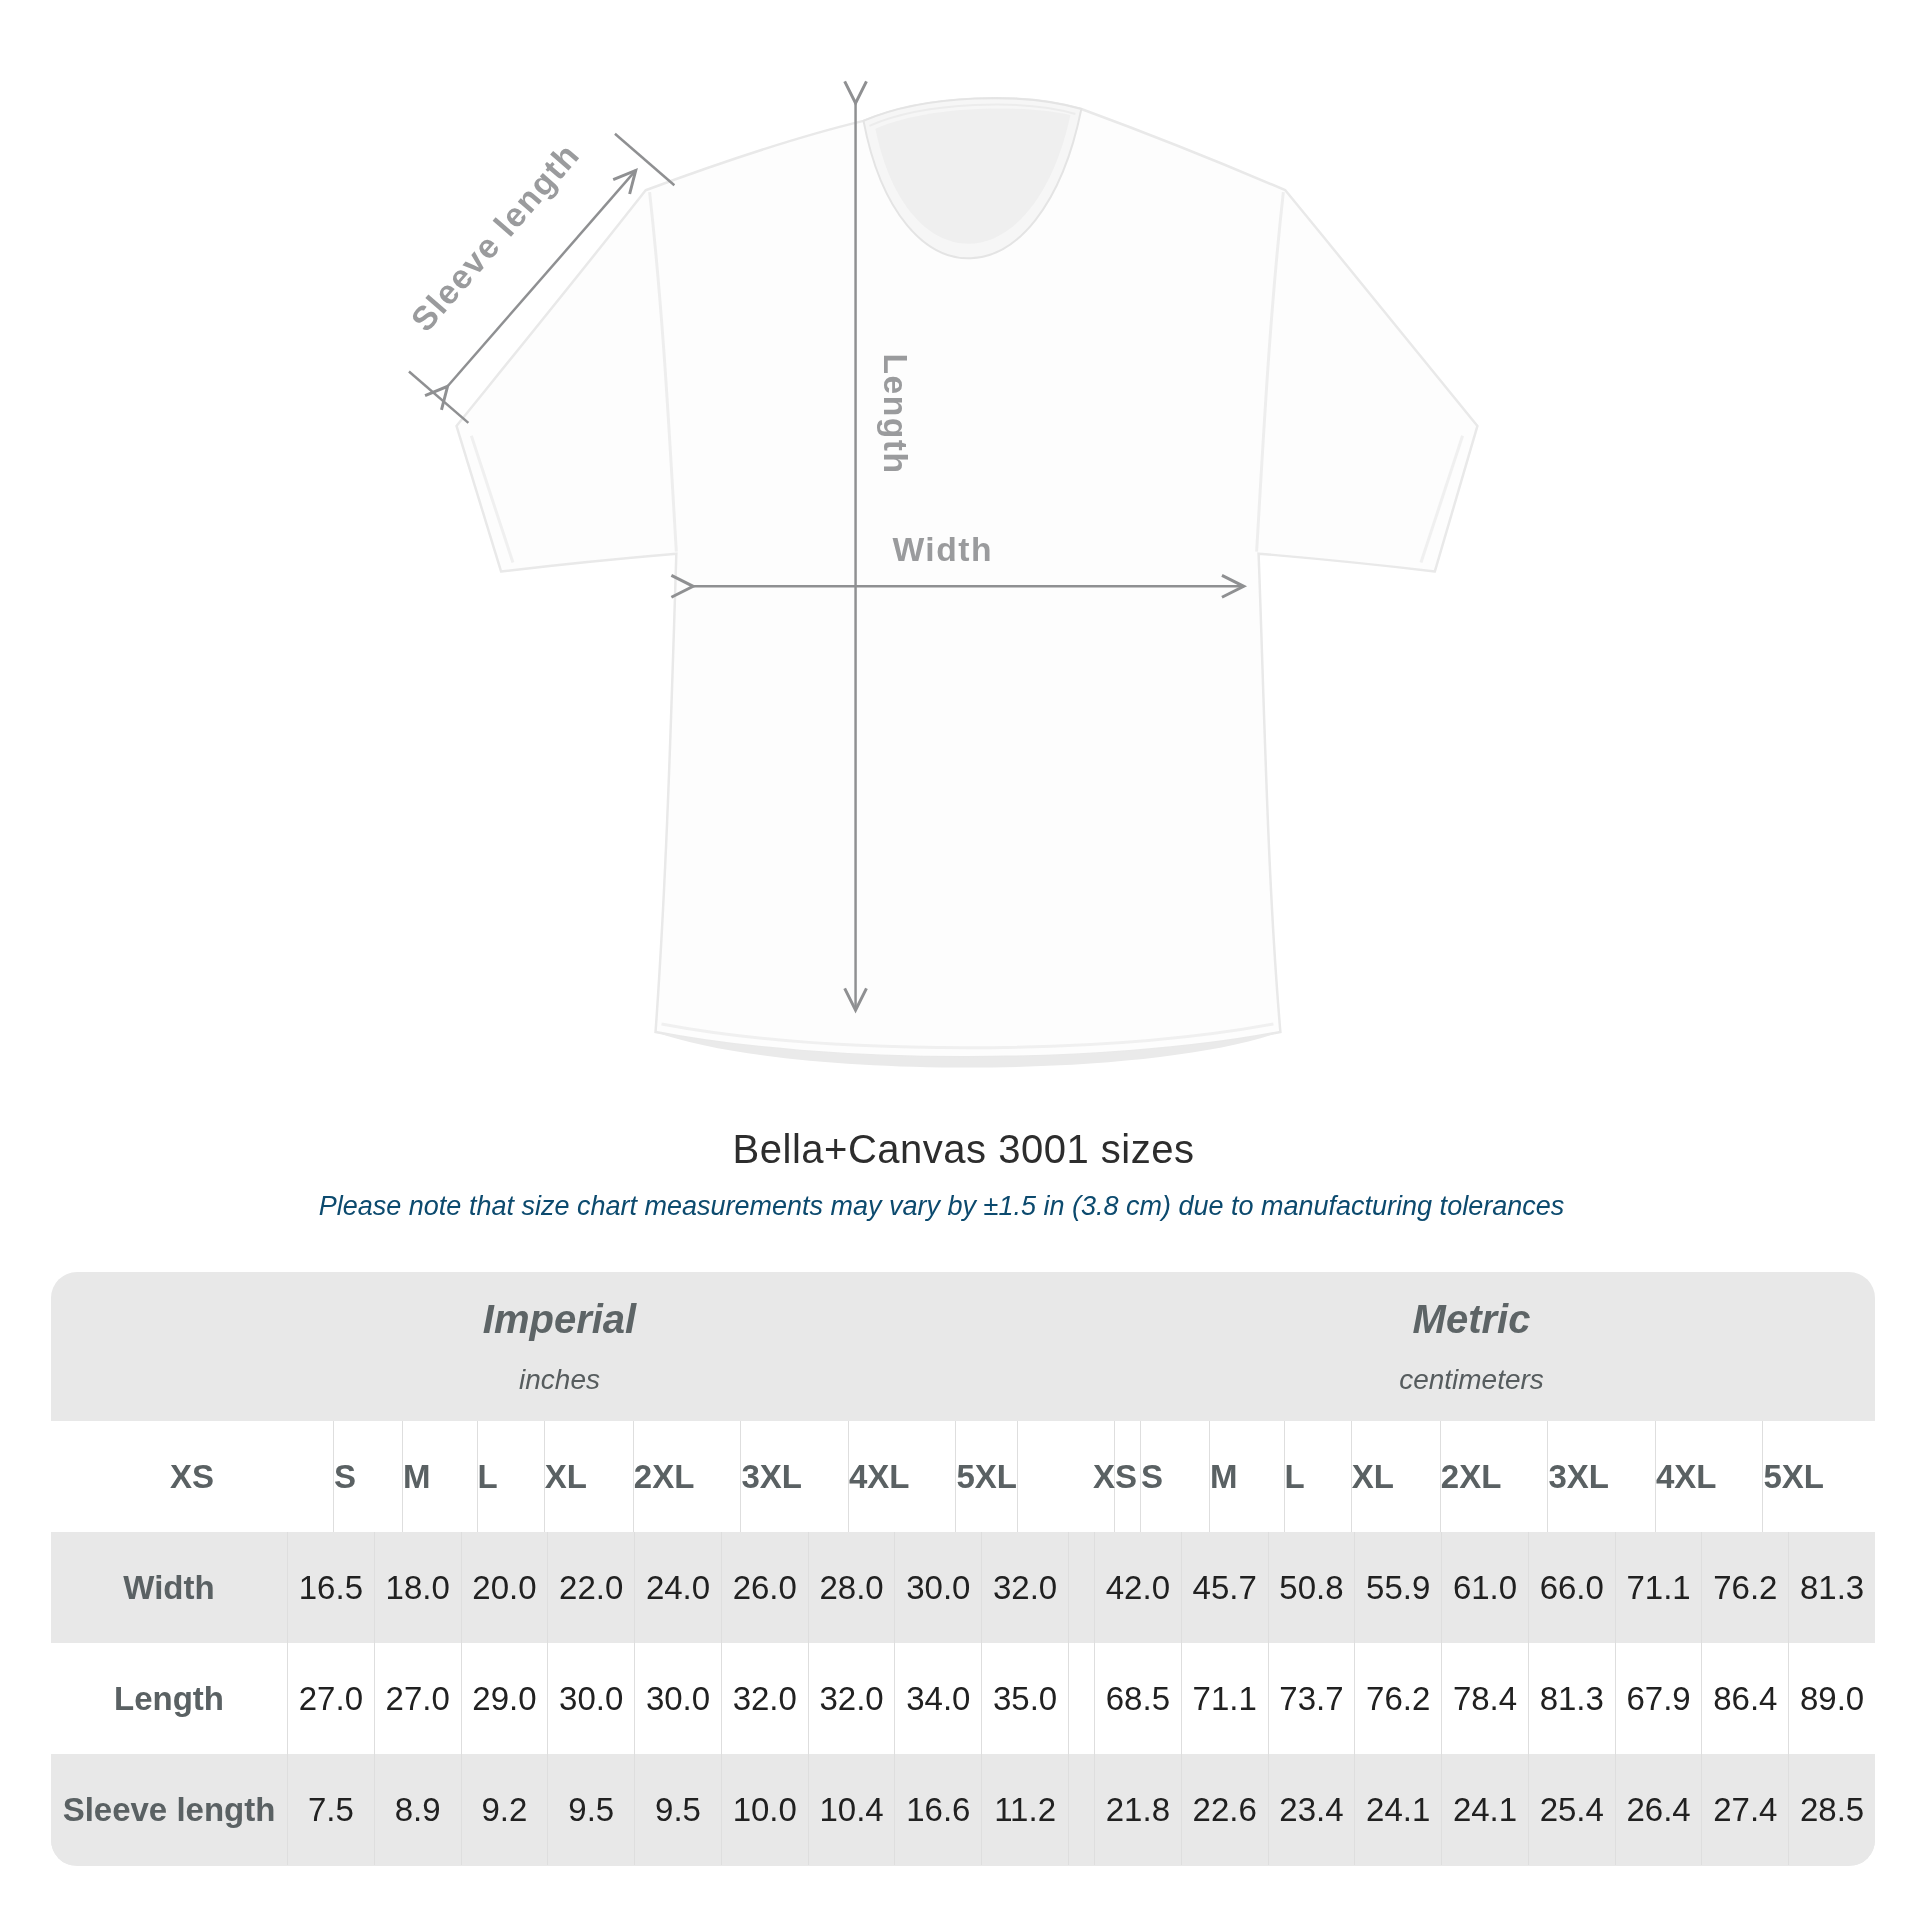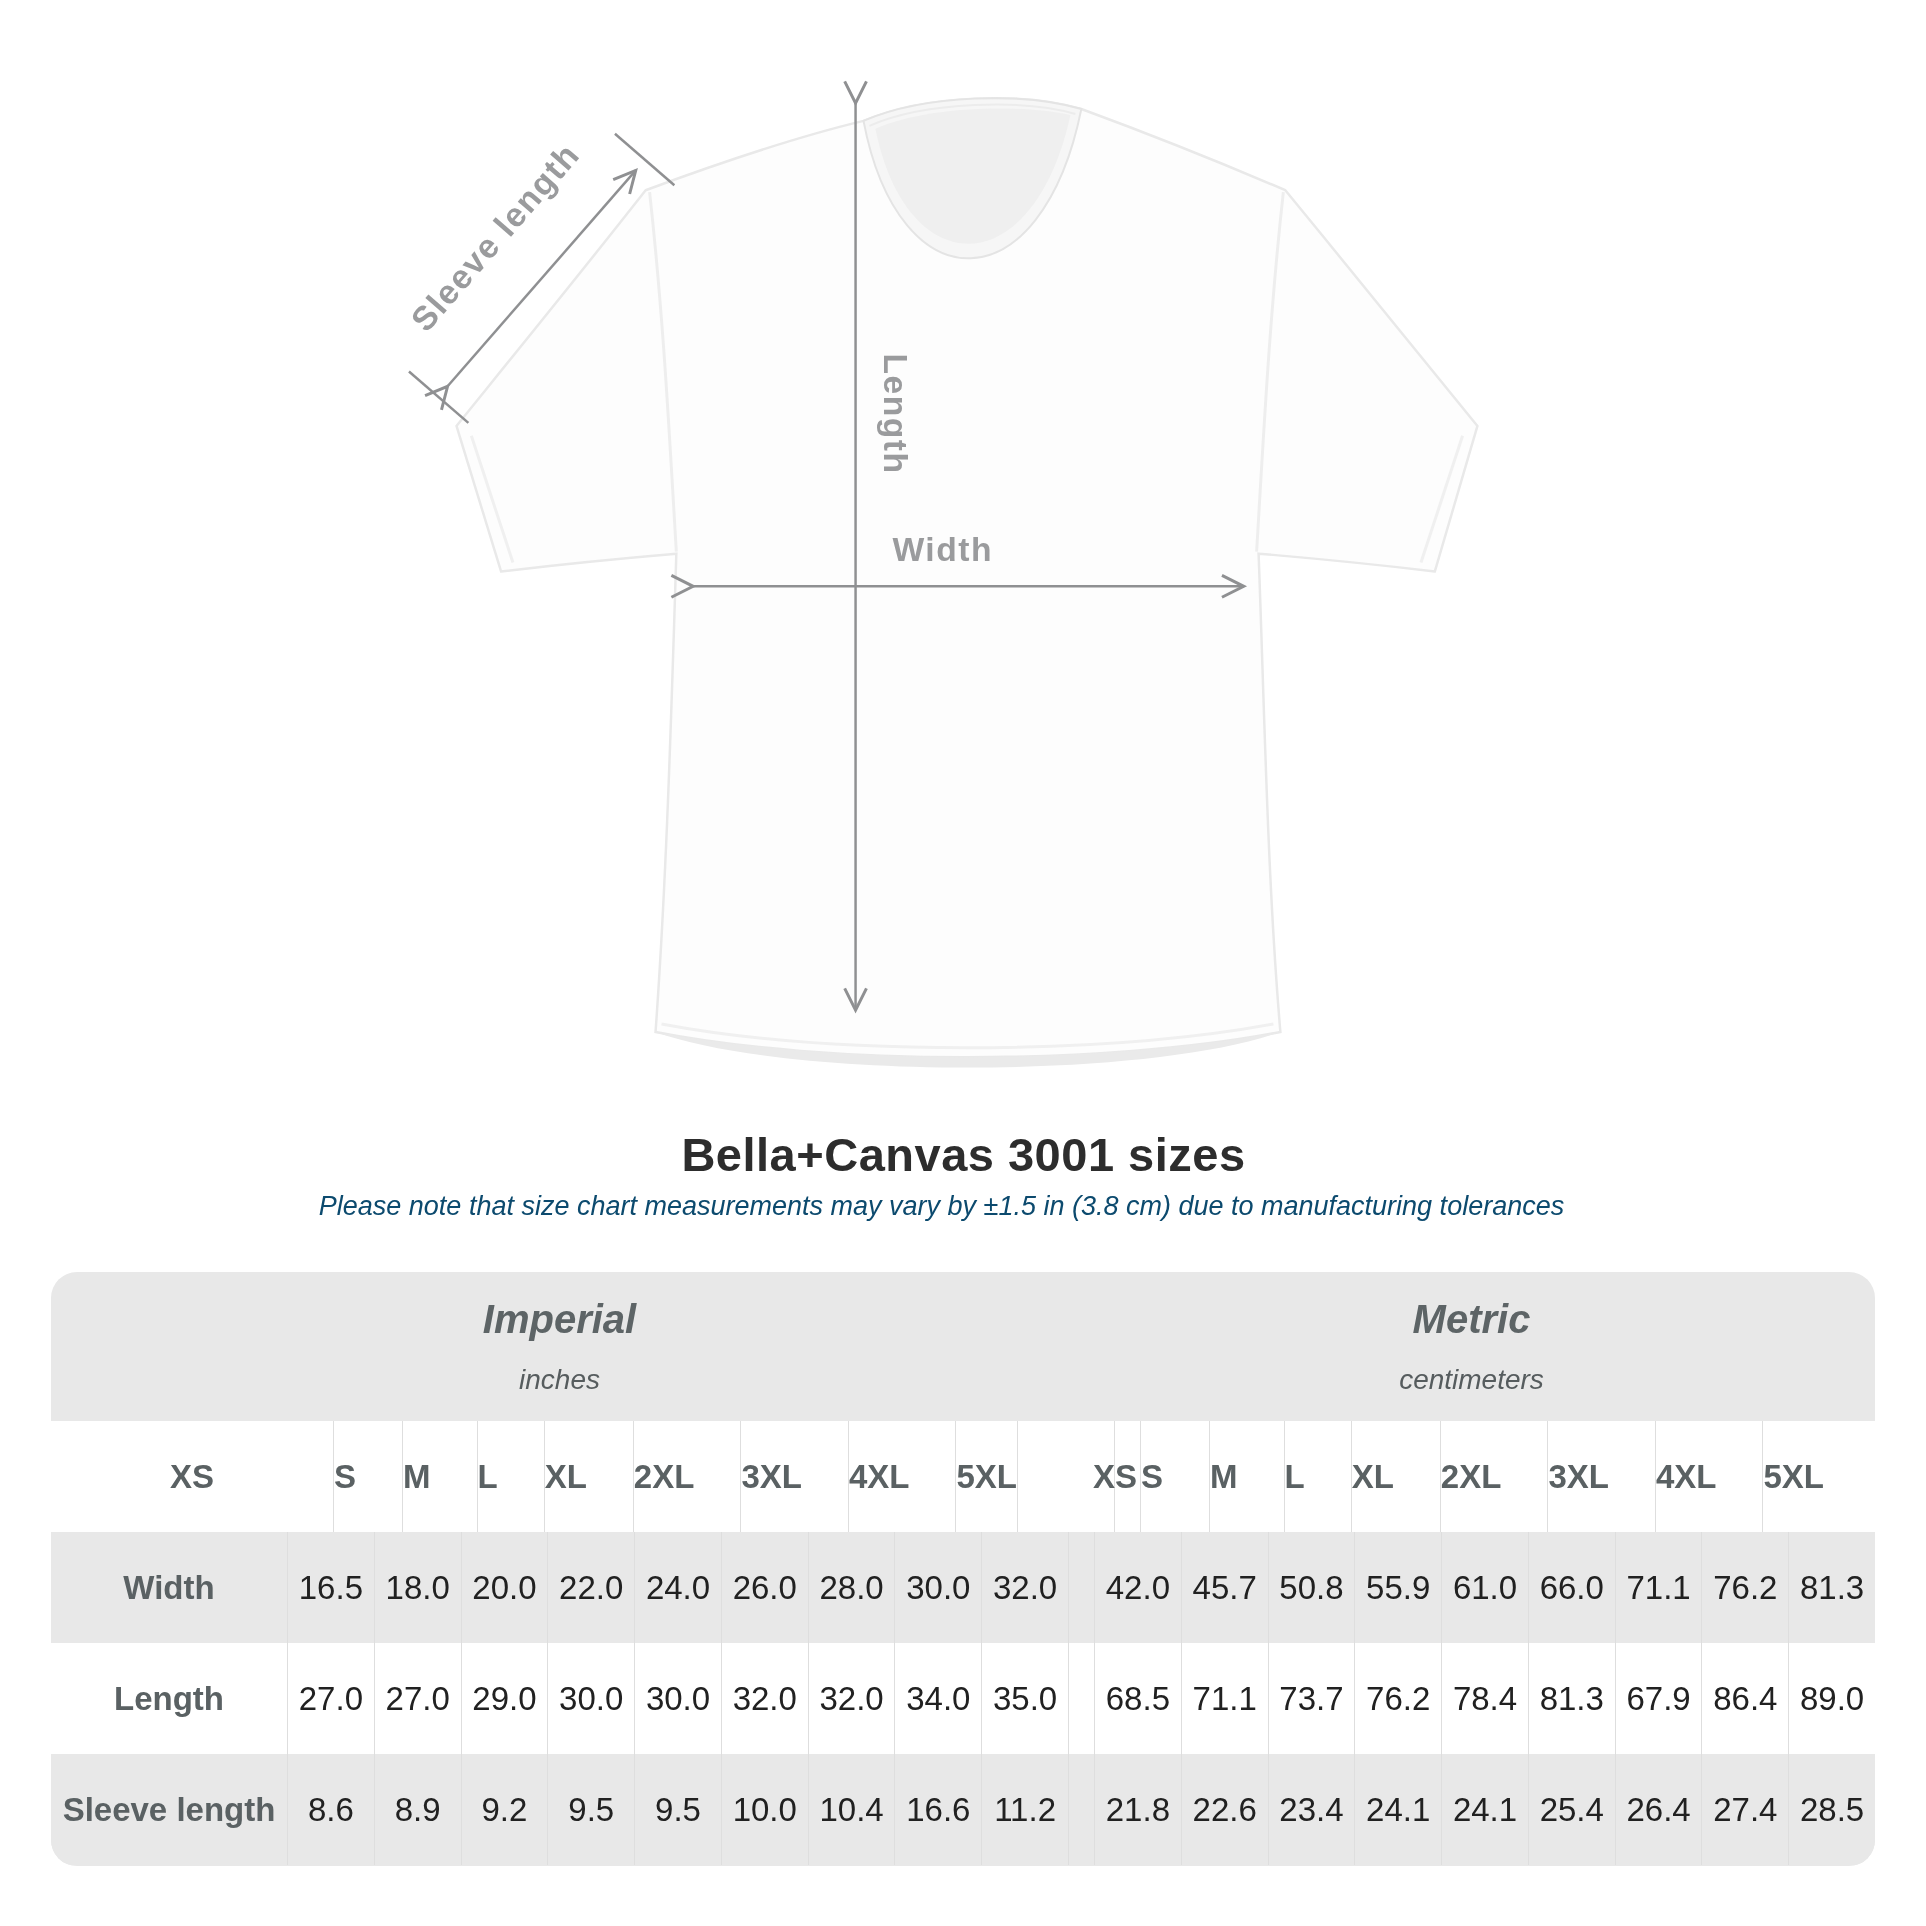"Bella+Canvas 3001 sizes" .chart-title { font-size: 47px -> 40px; font-weight: bold -> normal }
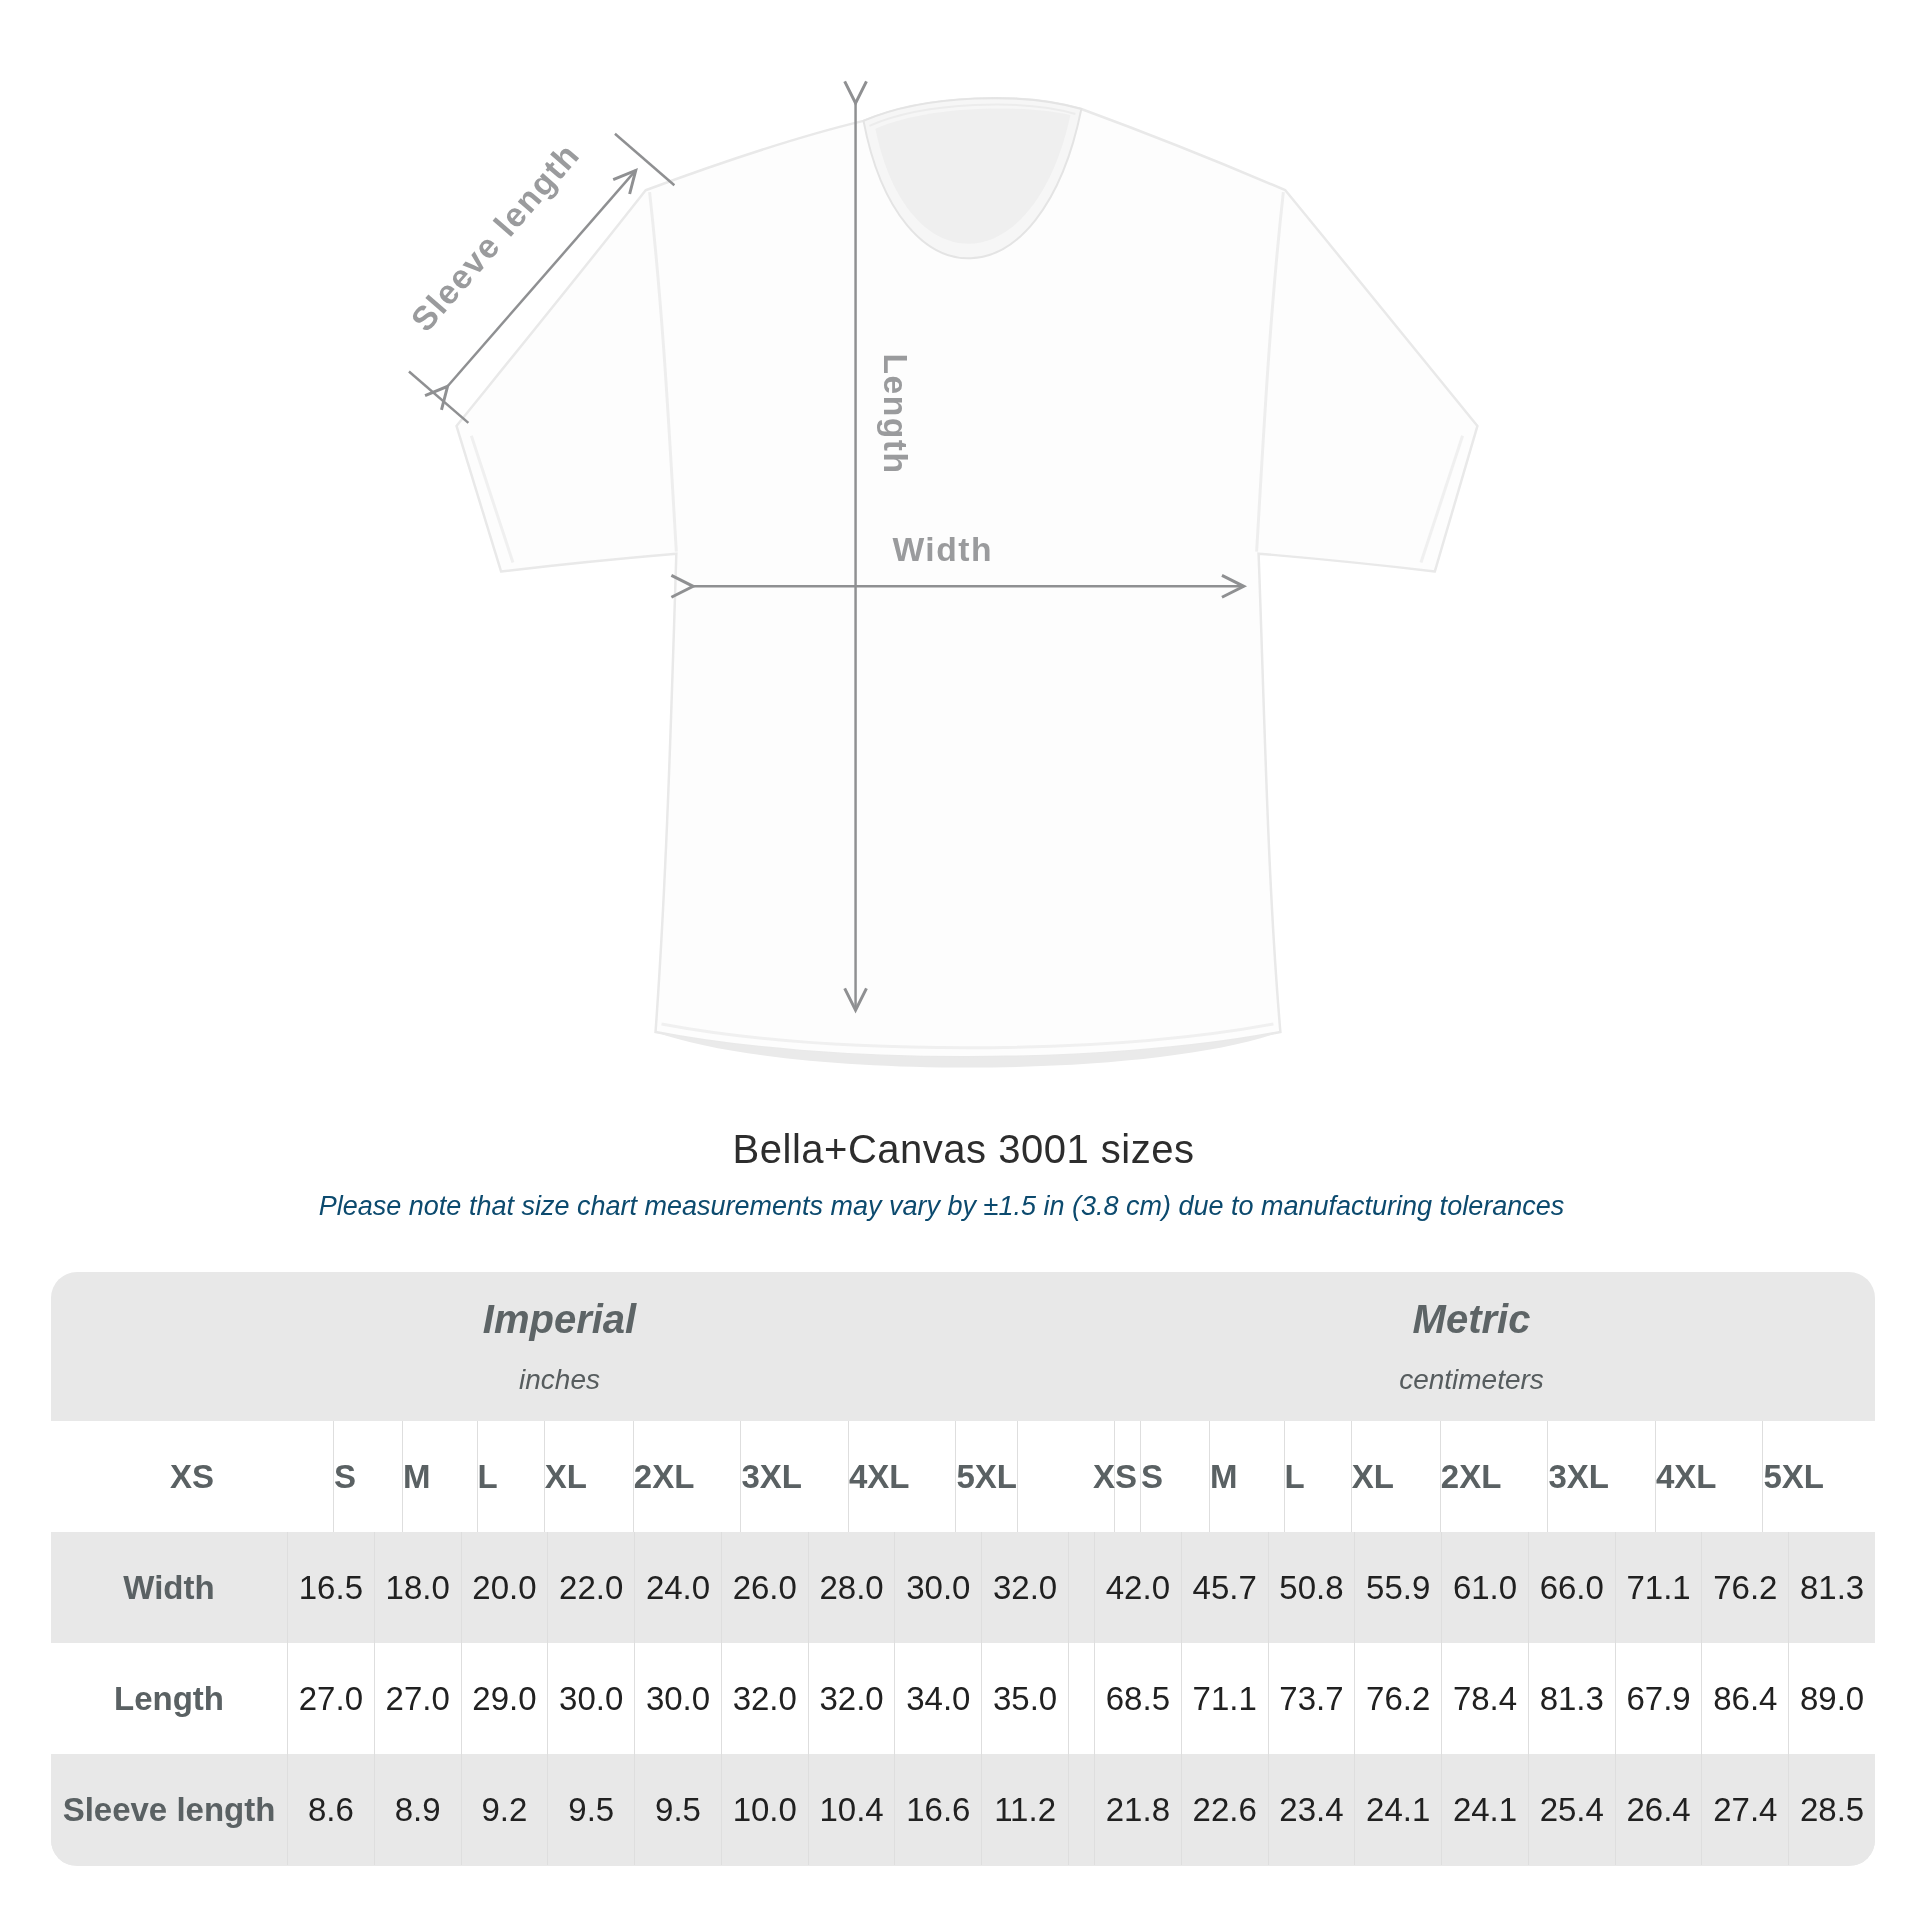"8.6" div.cell { text: 8.6 -> 7.5 }
